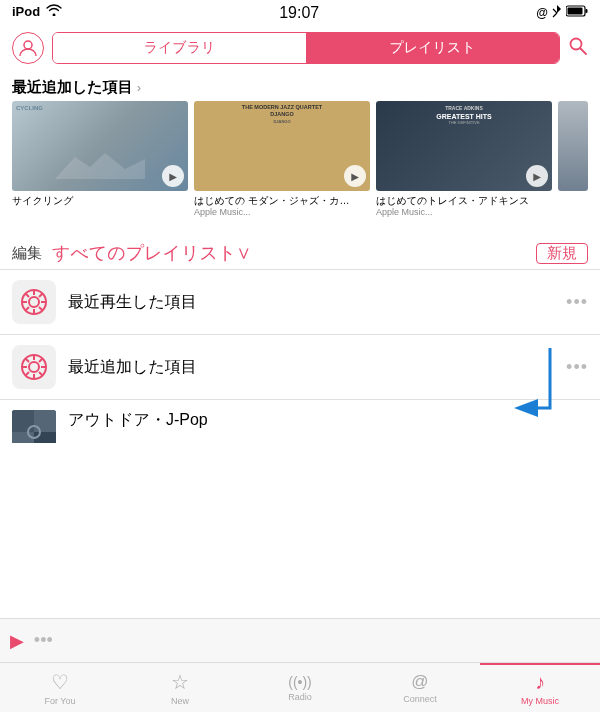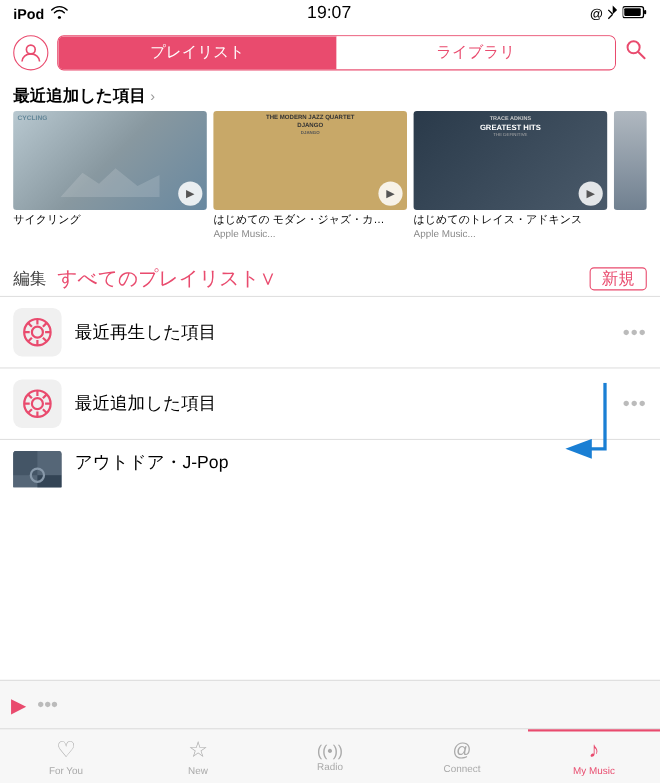"iPod" .status-bar { align-items: center -> flex-start }
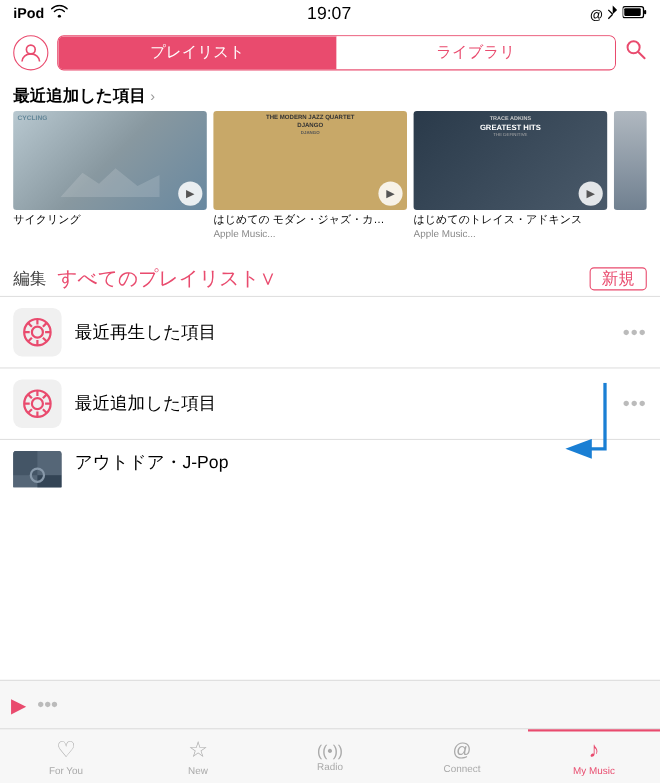"プレイリスト" div.nav-tab { order: before "ライブラリ" -> after "ライブラリ" }
